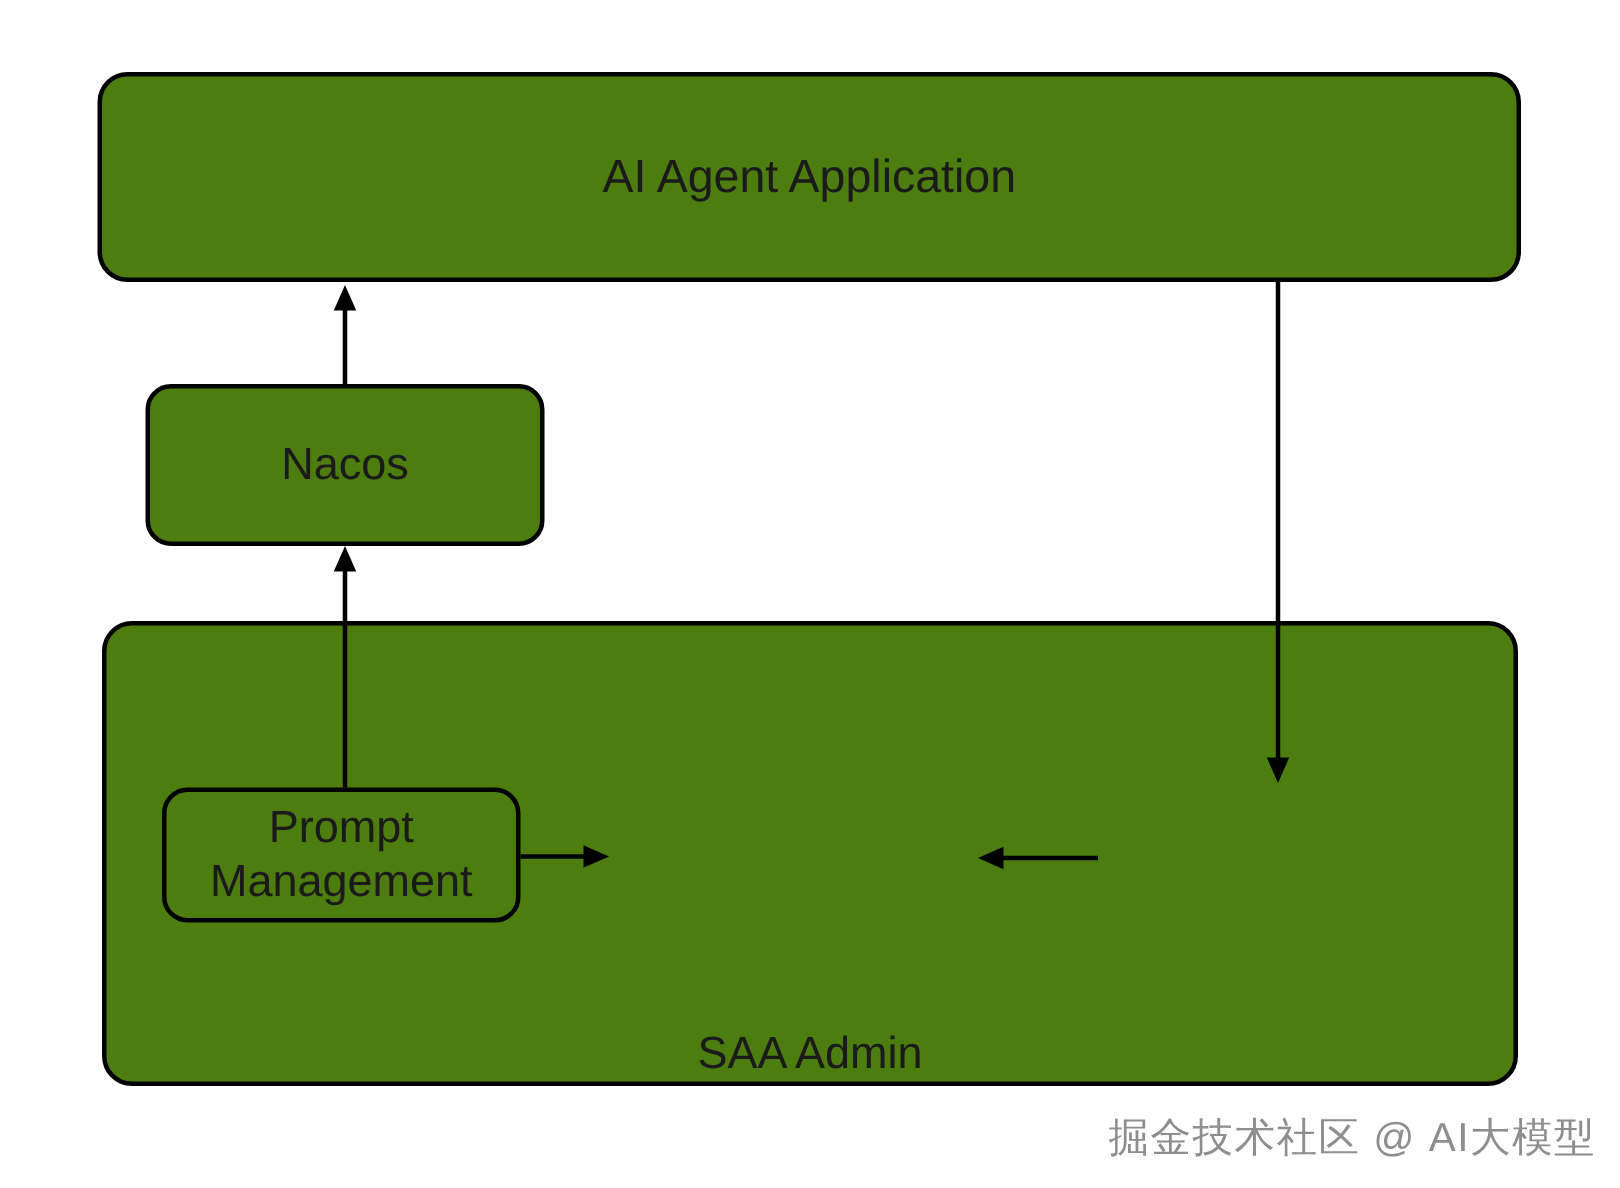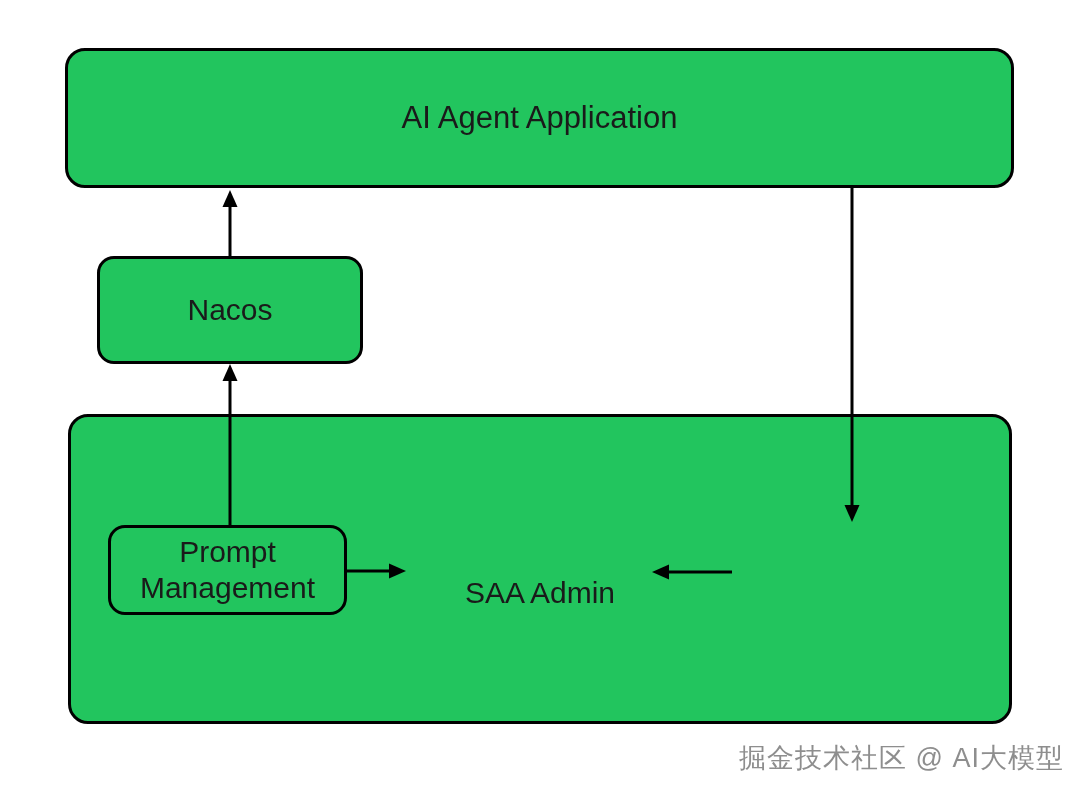"AI Agent Application" .node { background: #22c55e -> #4d7c0f }
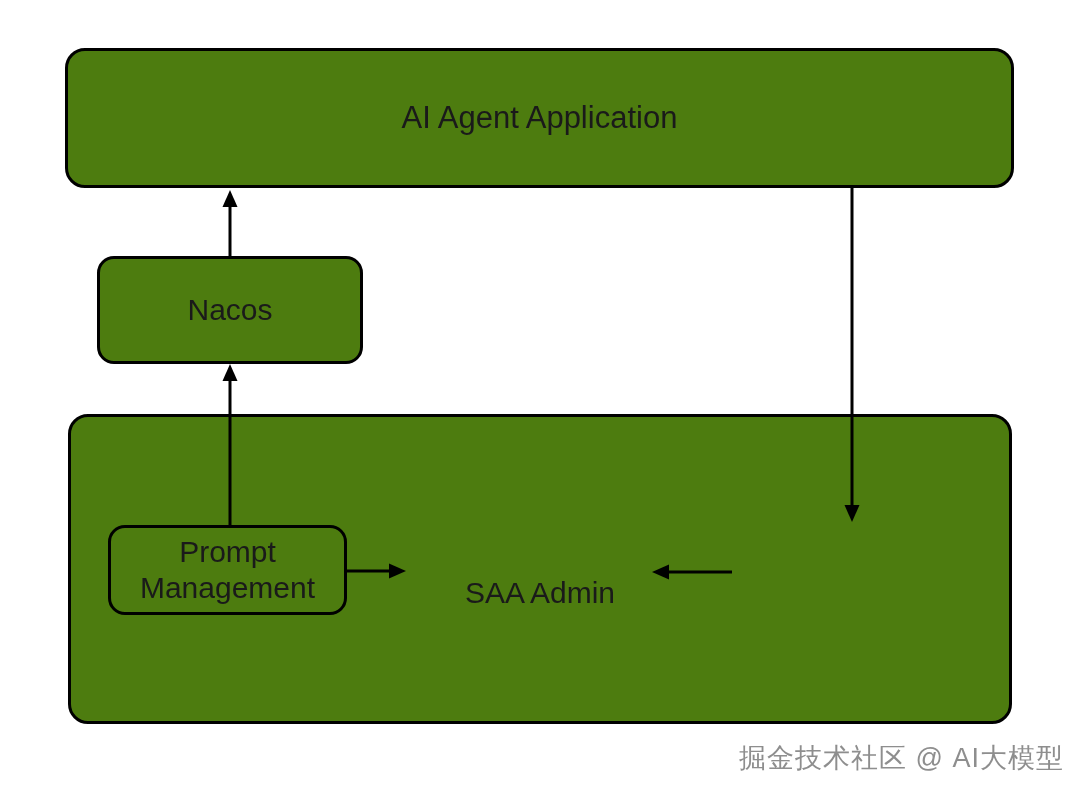"SAA Admin" .saa-admin-box { align-items: center -> flex-end }
